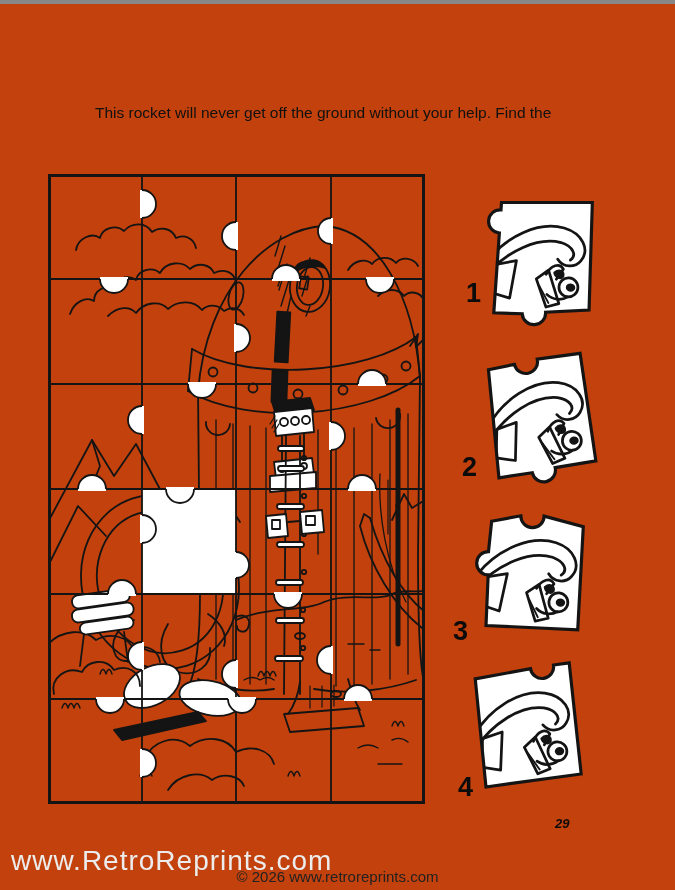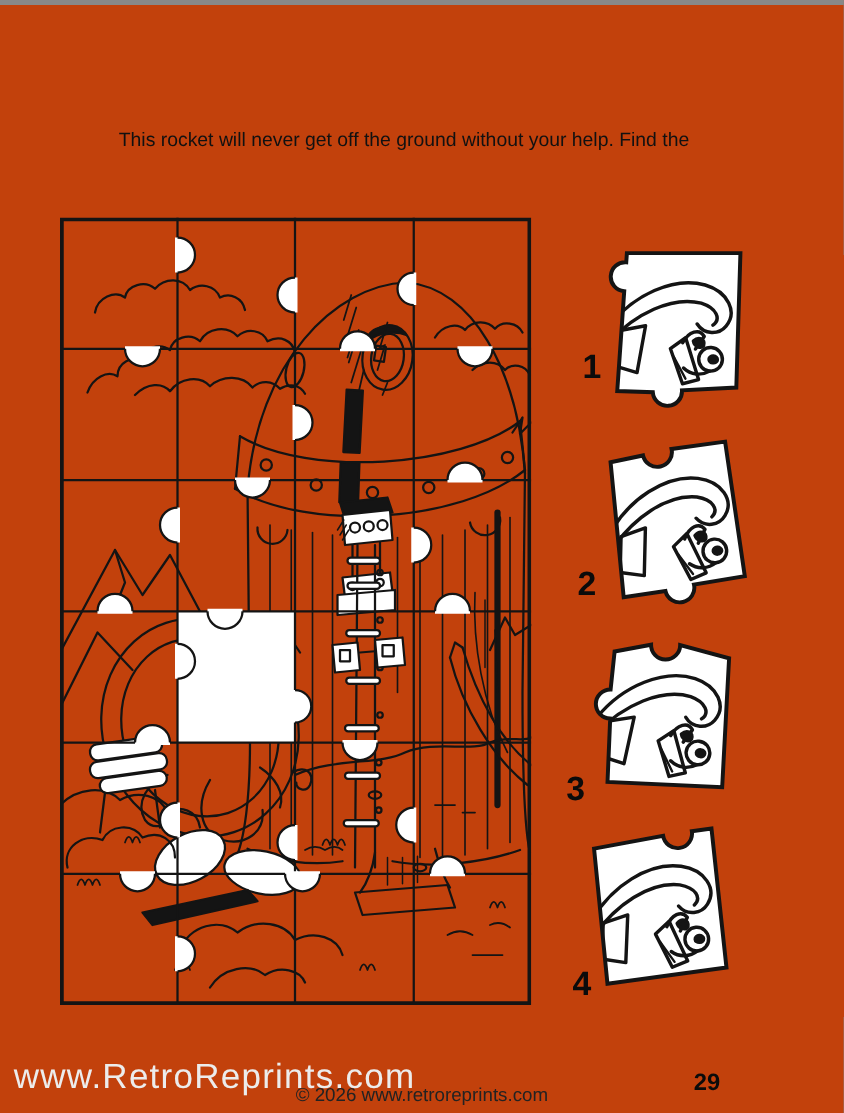"29" .pageno { font-size: 19px -> 13px; font-style: none -> italic; top: 852px -> 812px }
